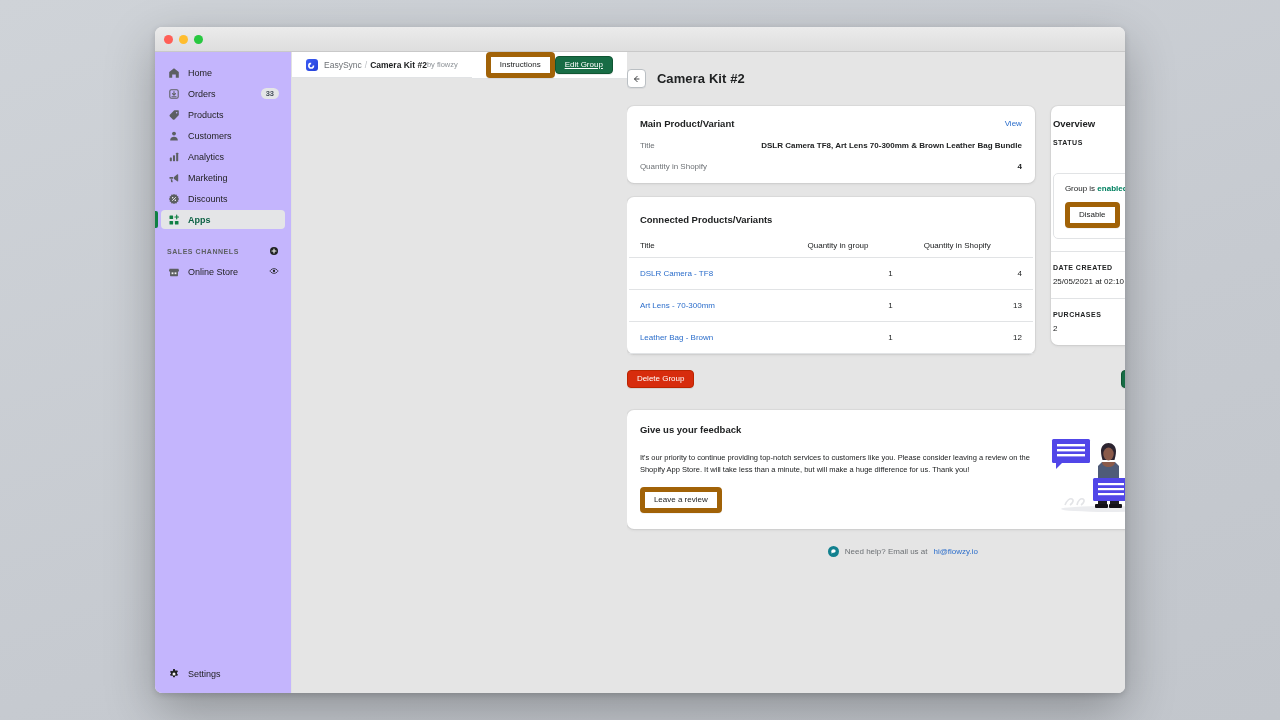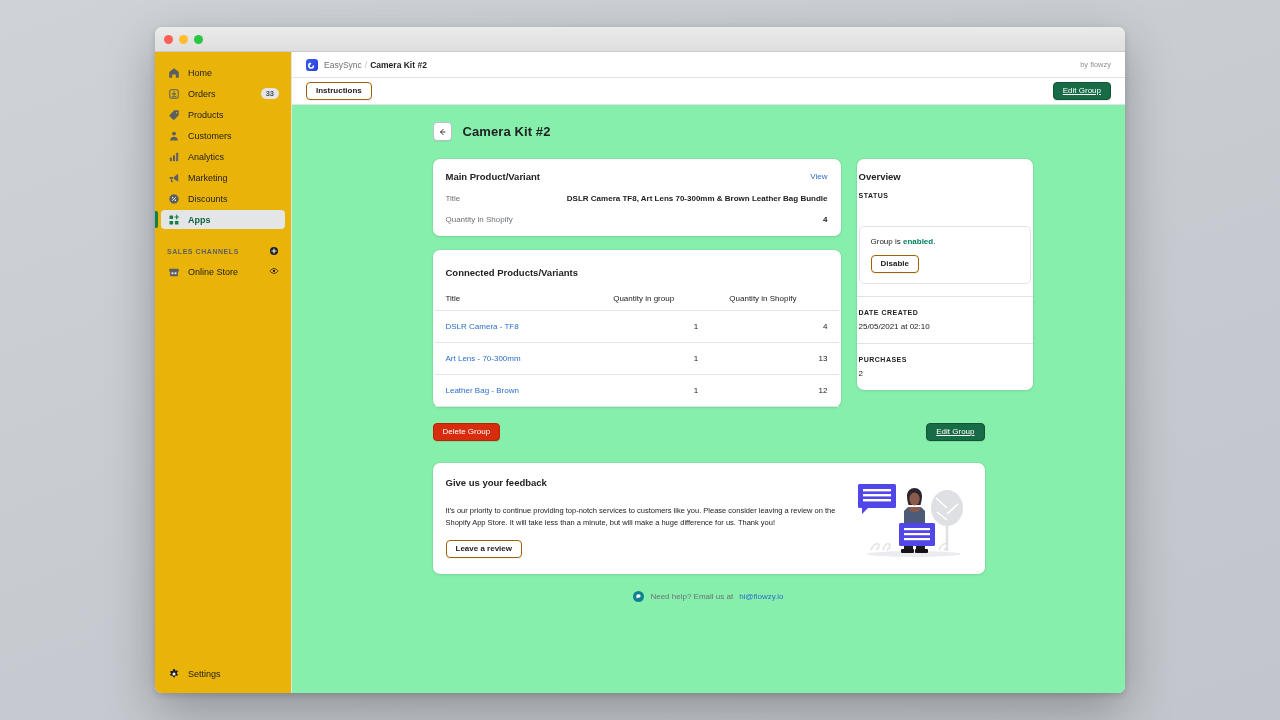"EasySync / Camera Kit #2" #content { background: #86efac -> #e5e5e5; flex-direction: column -> row }
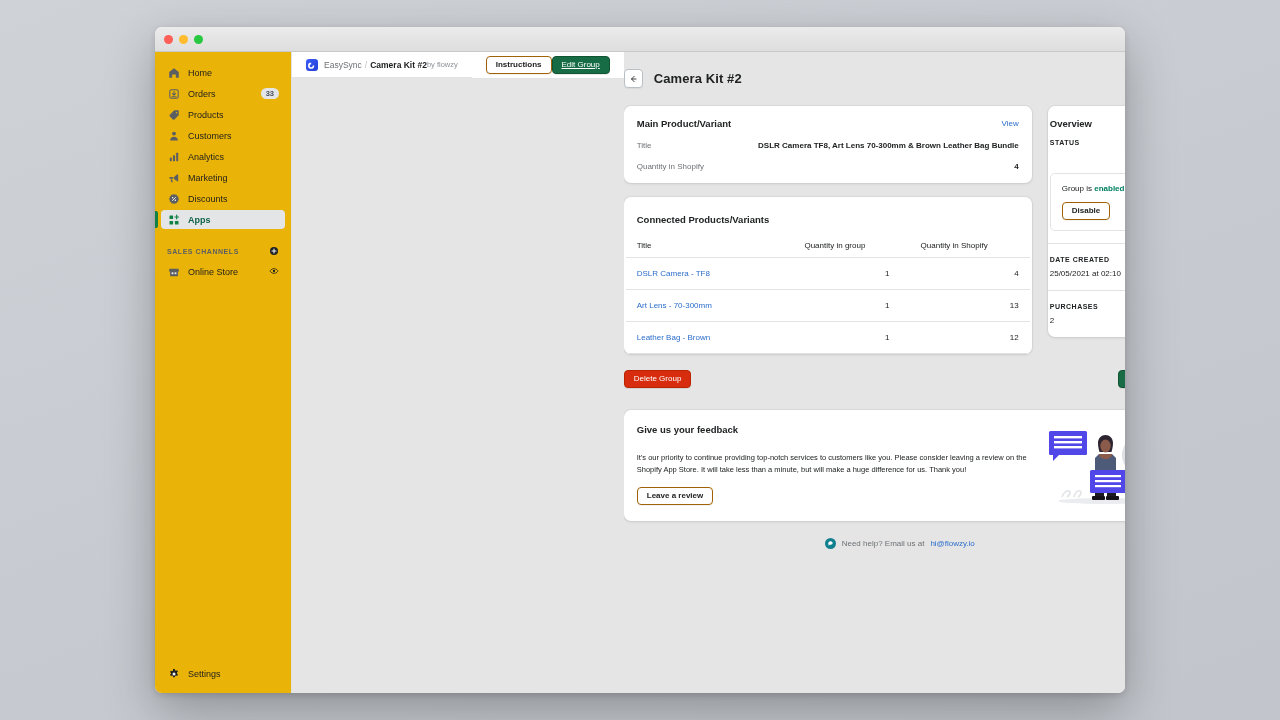"Instructions" .btn-plain { border: 1px solid #a16207 -> 5px solid #a16207; font-weight: bold -> none }
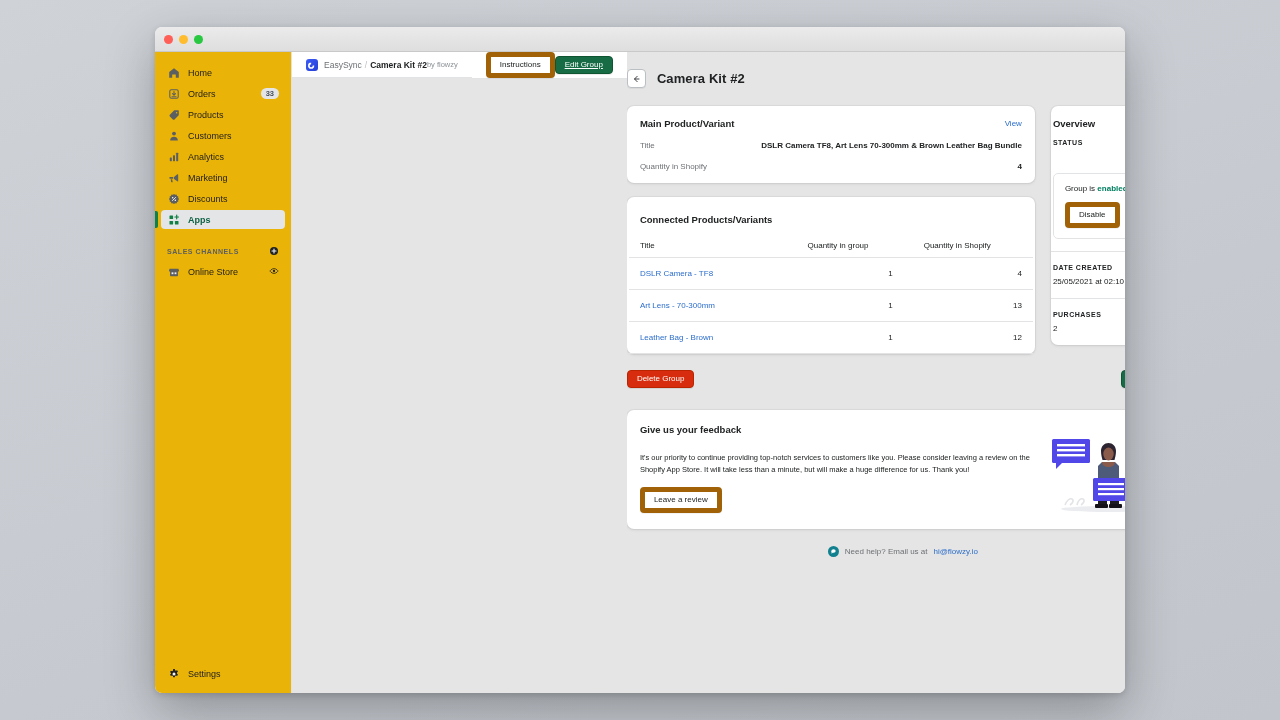"Home" #sidebar { background: #eab308 -> #c4b5fd }
